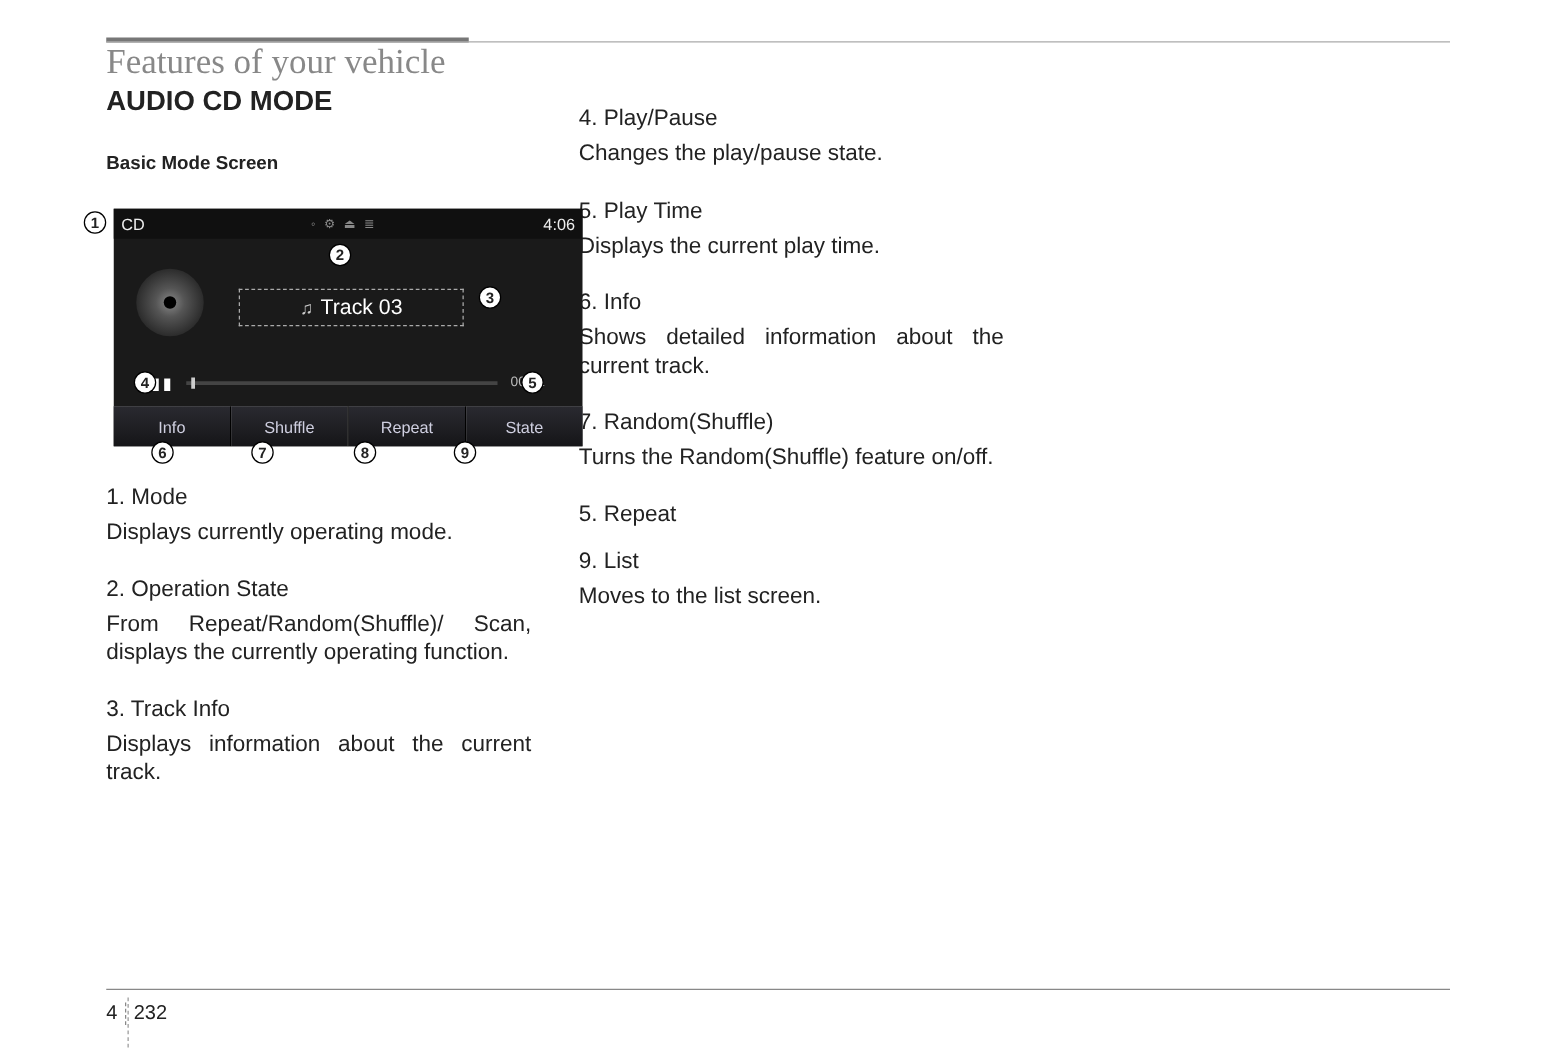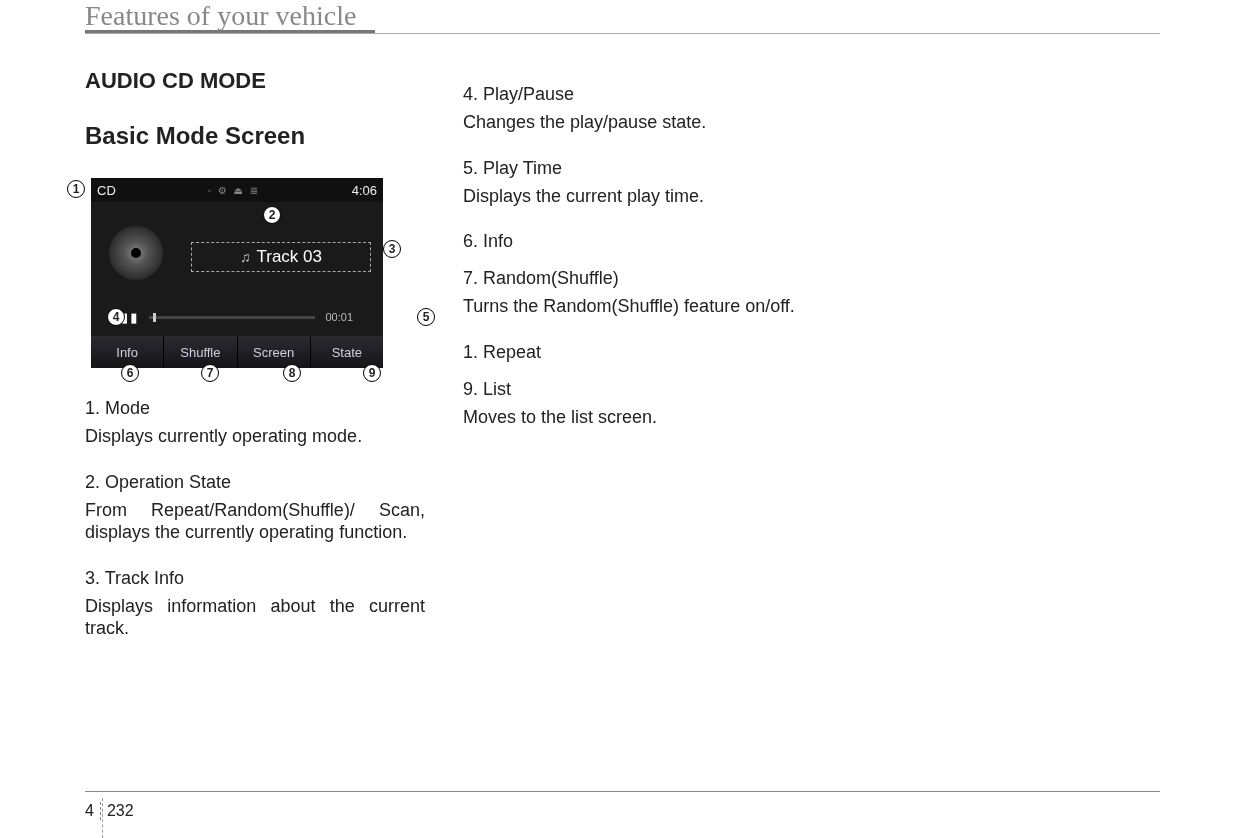"Features of your vehicle" .header-title { margin-top: none -> 34px }
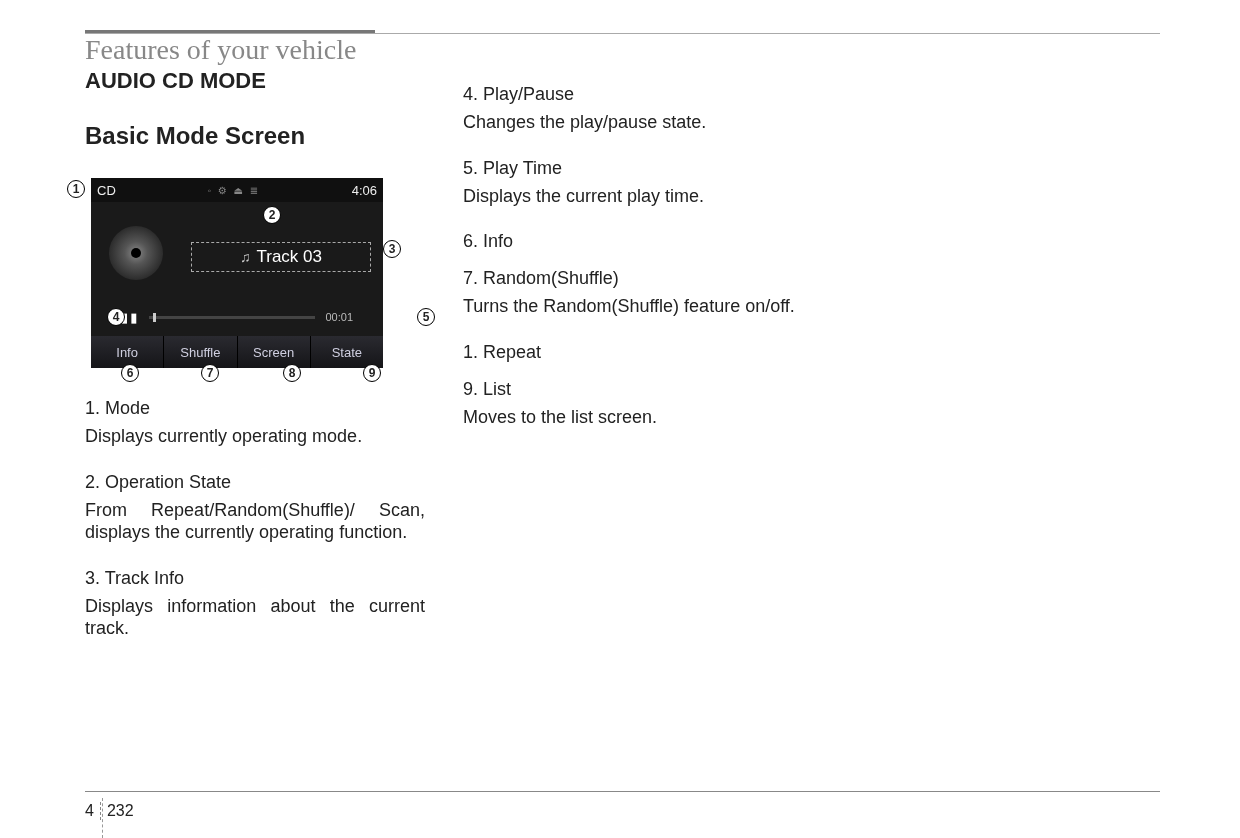"Basic Mode Screen" .subsection-title { font-size: 24px -> 15px }
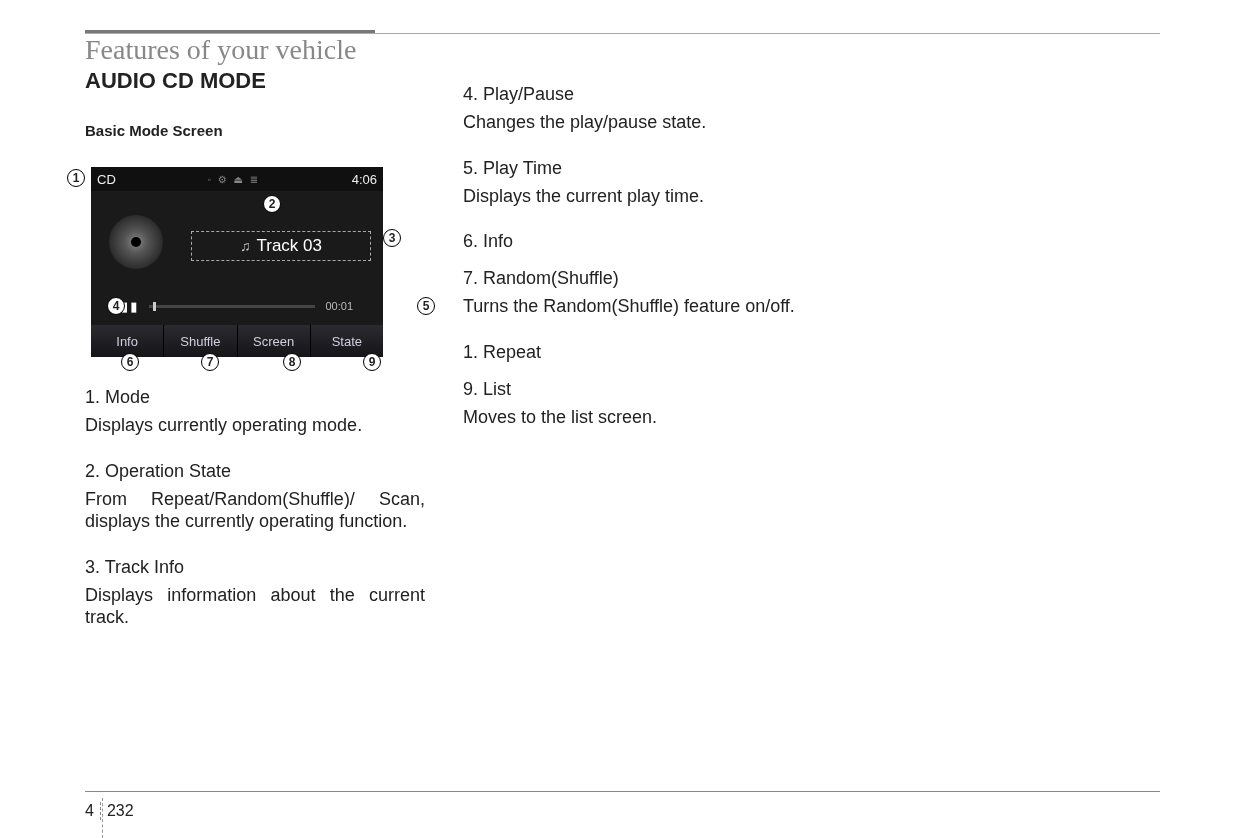"CD" .shot { width: 292px -> 375px }
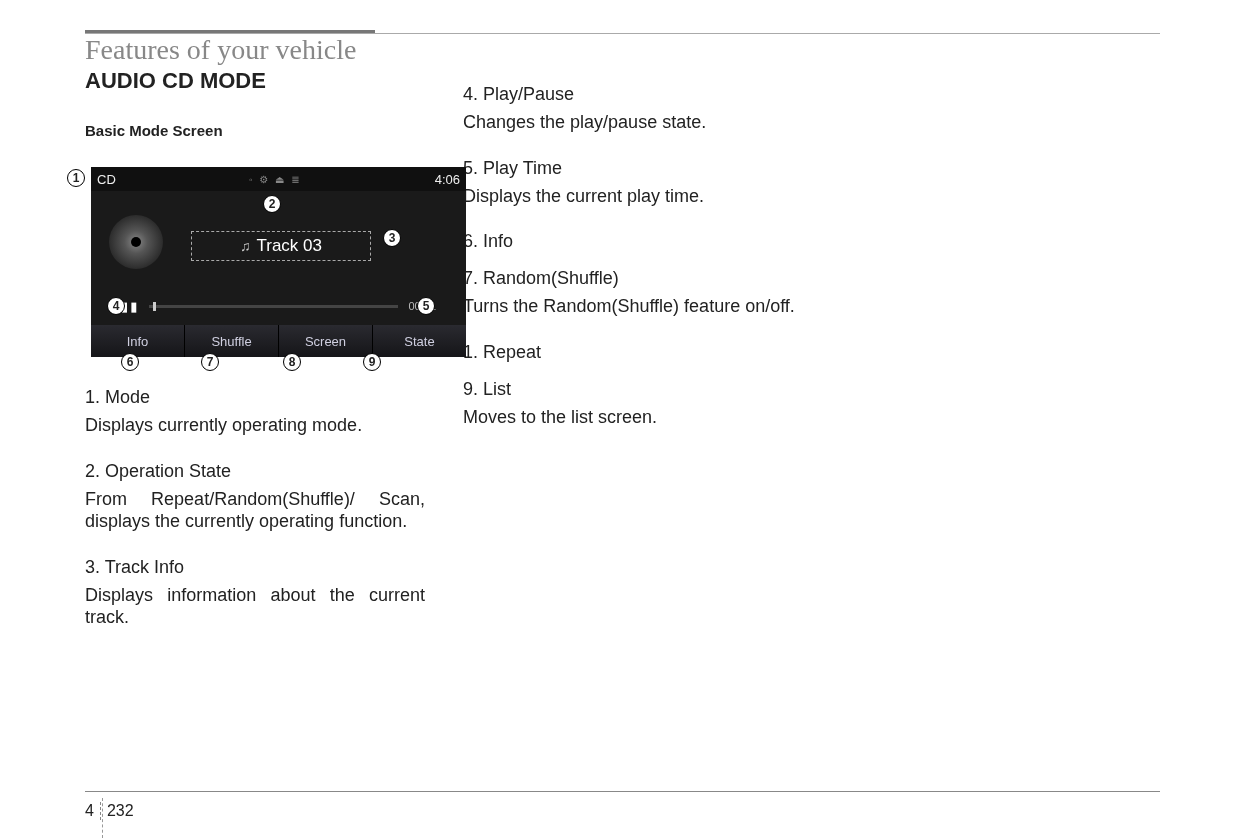"Shows detailed information about the" div.item-body { html: none -> <div>Shows detailed information about the current track.</div> }
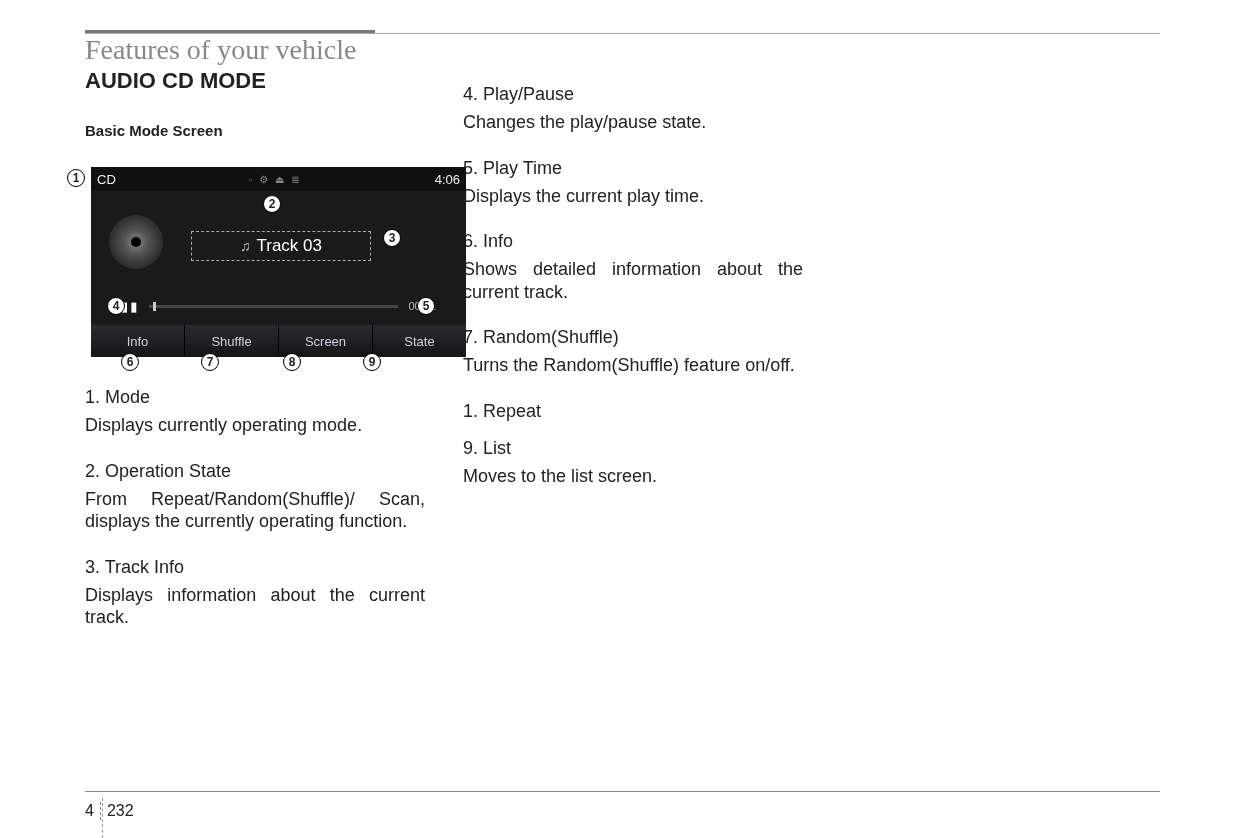"Screen" div.shot-btn { text: Screen -> Repeat }
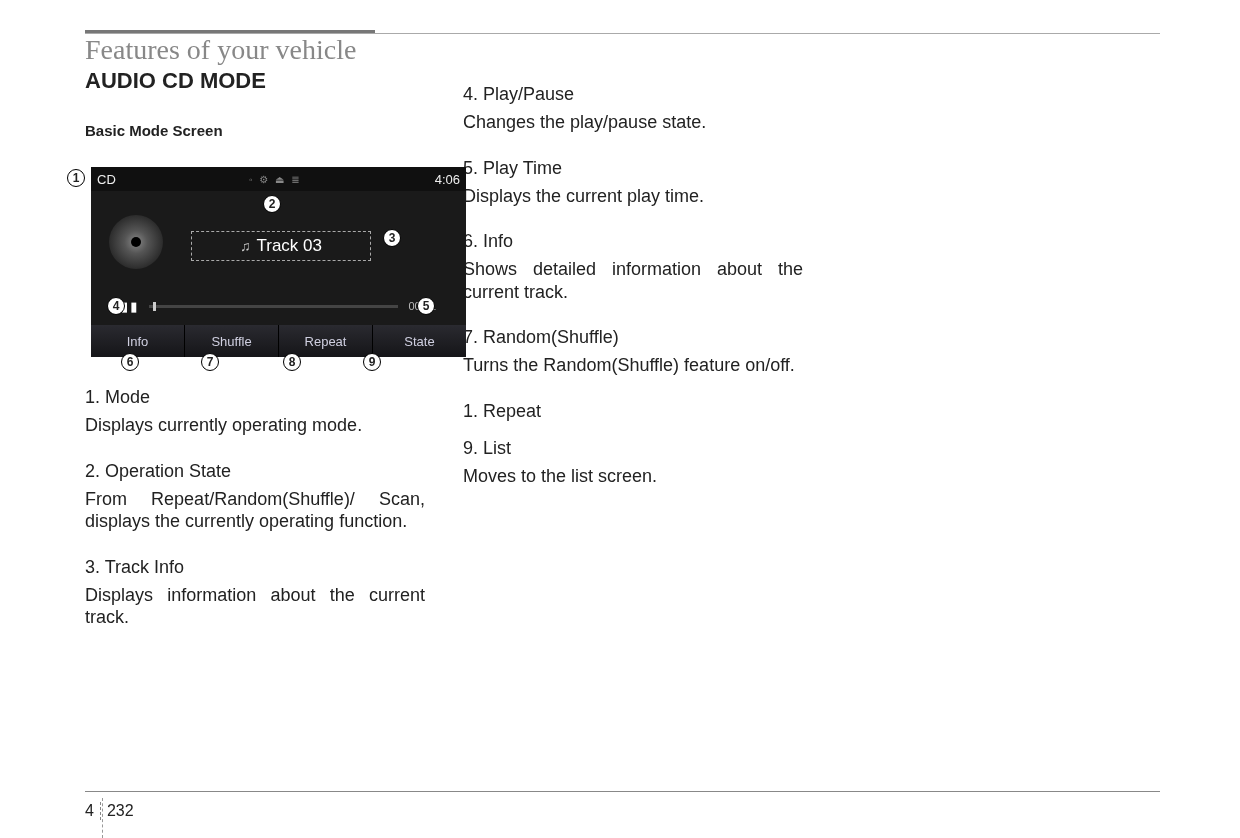"1. Repeat" div.item-head { text: 1 -> 5 }
